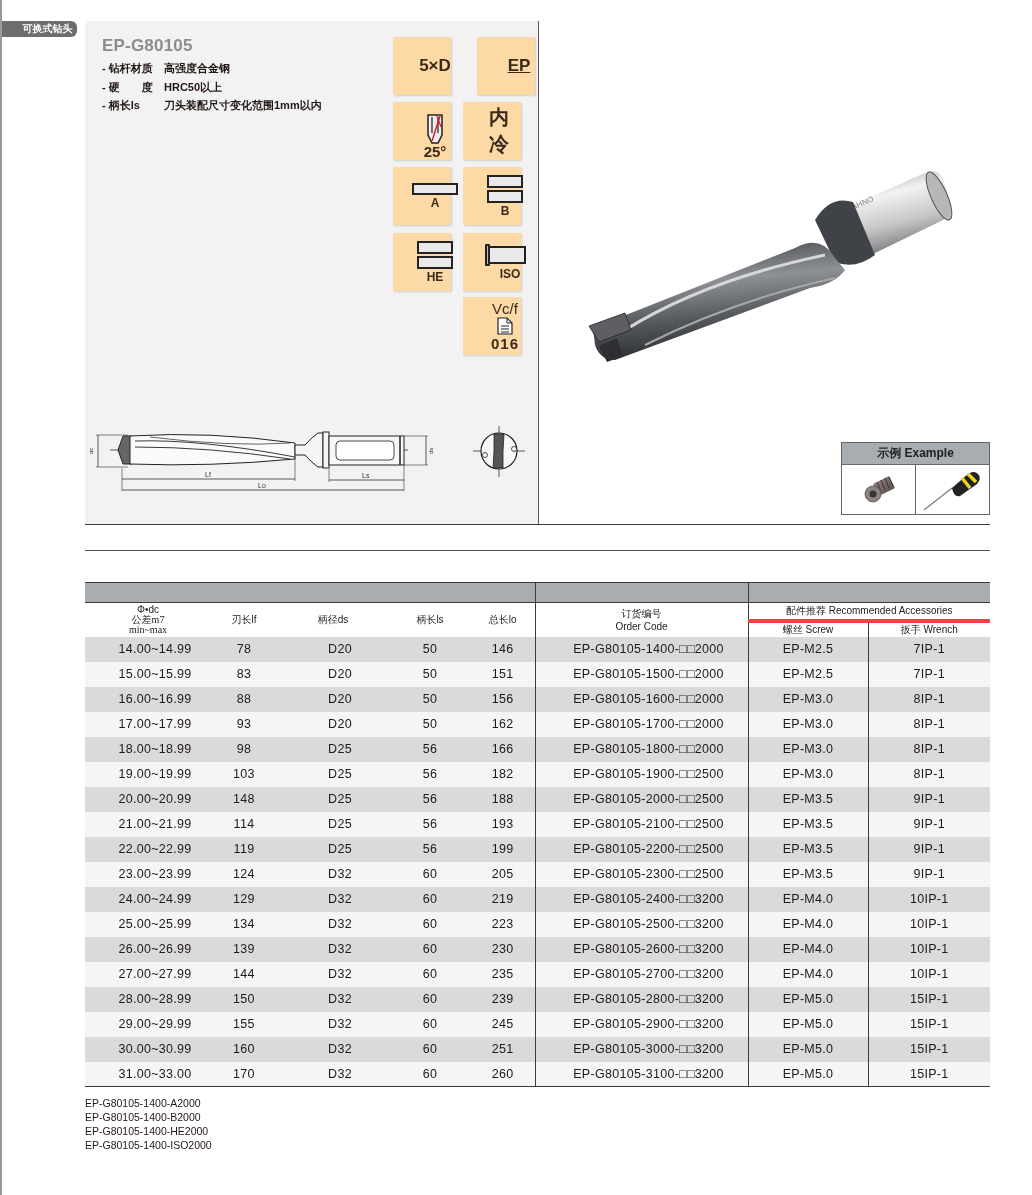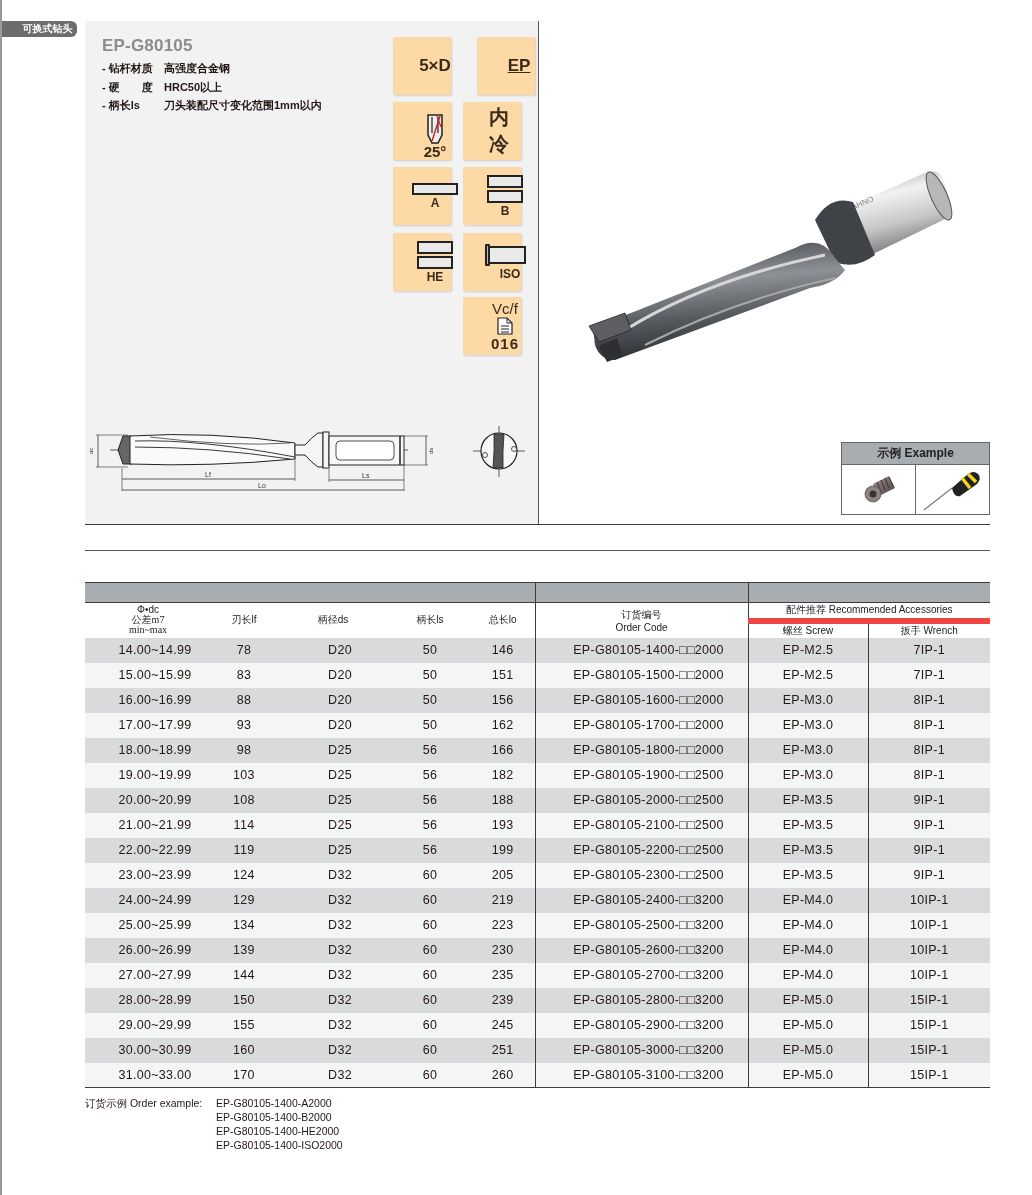"螺丝 Screw" .sub th { border-top: 6px solid #ef4444 -> 4px solid #ef4444 }
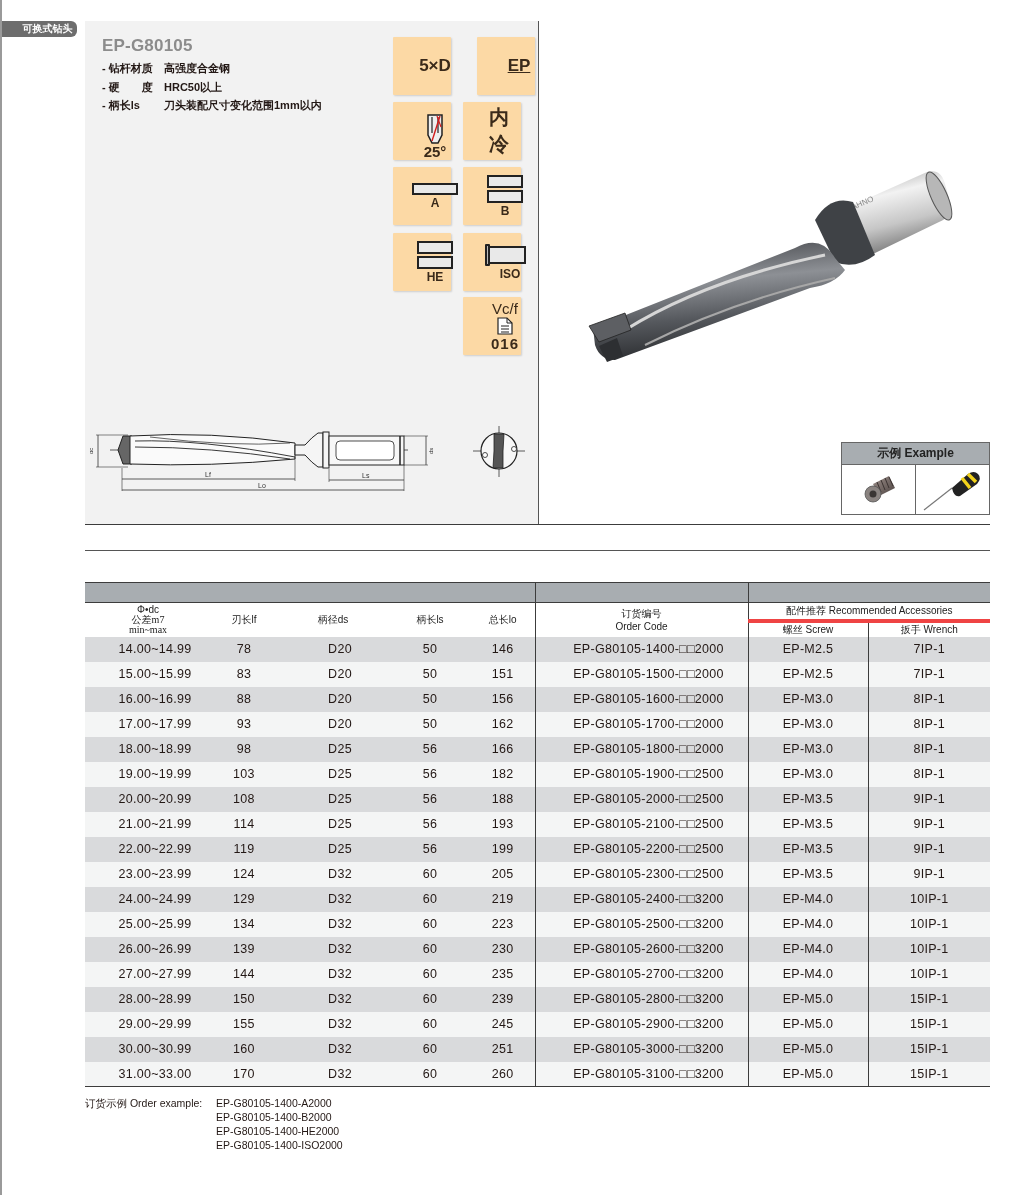"108" td { text: 108 -> 148 }
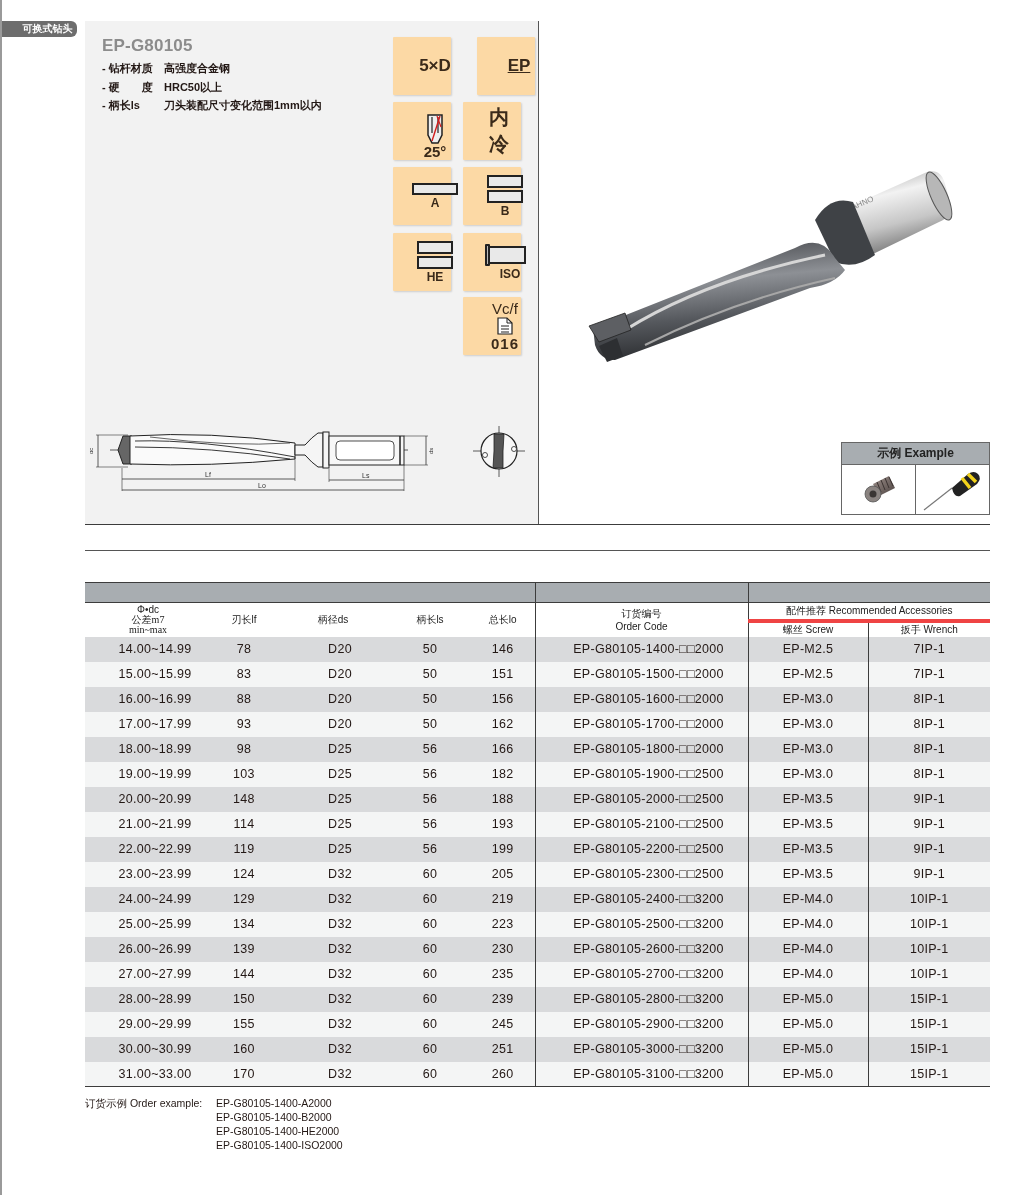"订货示例 Order example:" div.lbl { html: <div>订货示例 Order example:</div> -> none }
